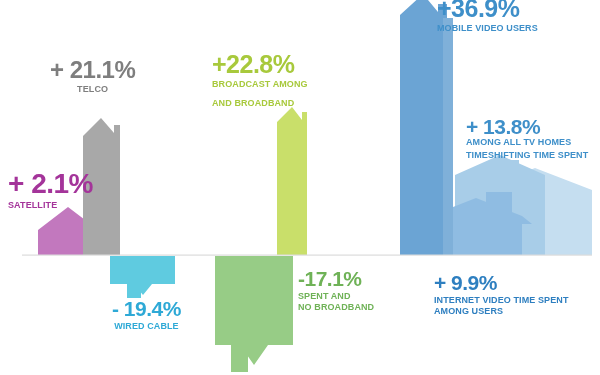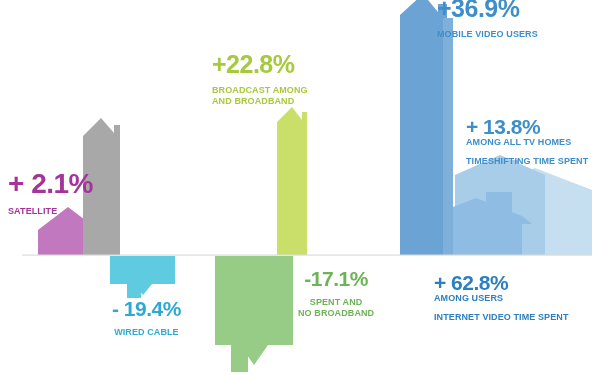"MOBILE VIDEO USERS" .lbl .sub { margin-top: 8px -> 2px }
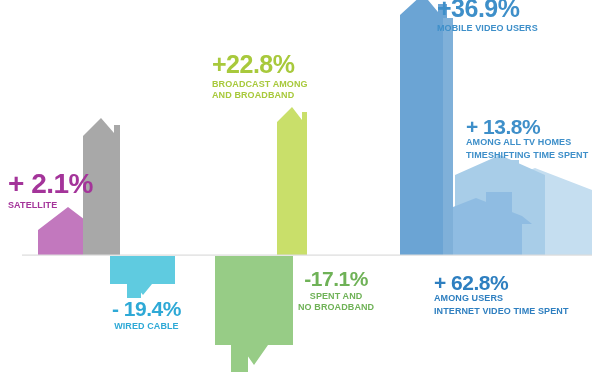"+ 21.1%" div.lbl { html: none -> <div> <span>+ 21.1%</span> <span>TELCO</span> </div> }
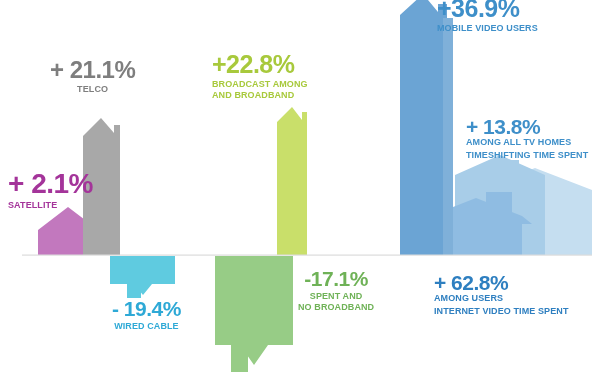"AND BROADBAND" span.sub { margin-top: 0 -> 8px }
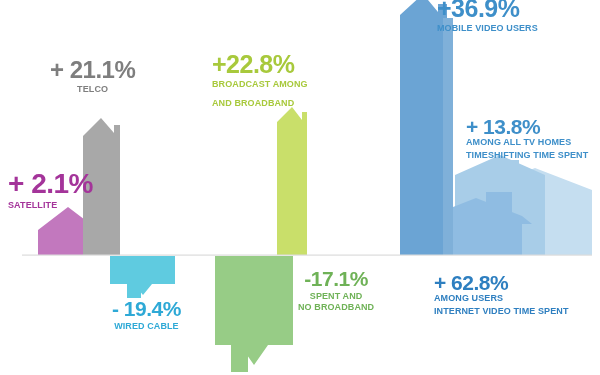"-17.1%" #lbl-cable { text-align: center -> none }
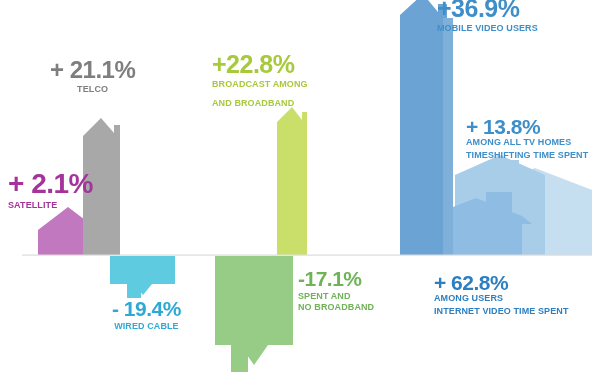"+ 62.8%" span.pct { text: 62.8% -> 9.9% }
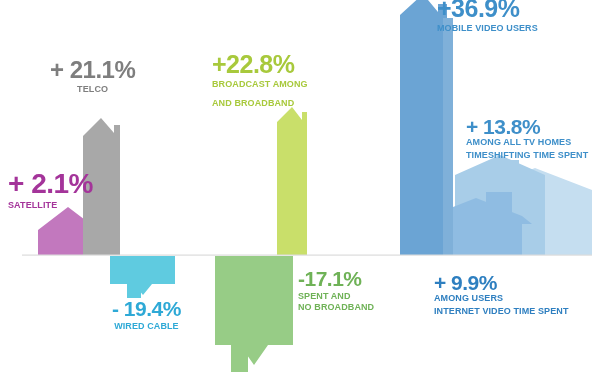"AMONG USERS" span.sub { order: before "INTERNET VIDEO TIME SPENT" -> after "INTERNET VIDEO TIME SPENT" }
